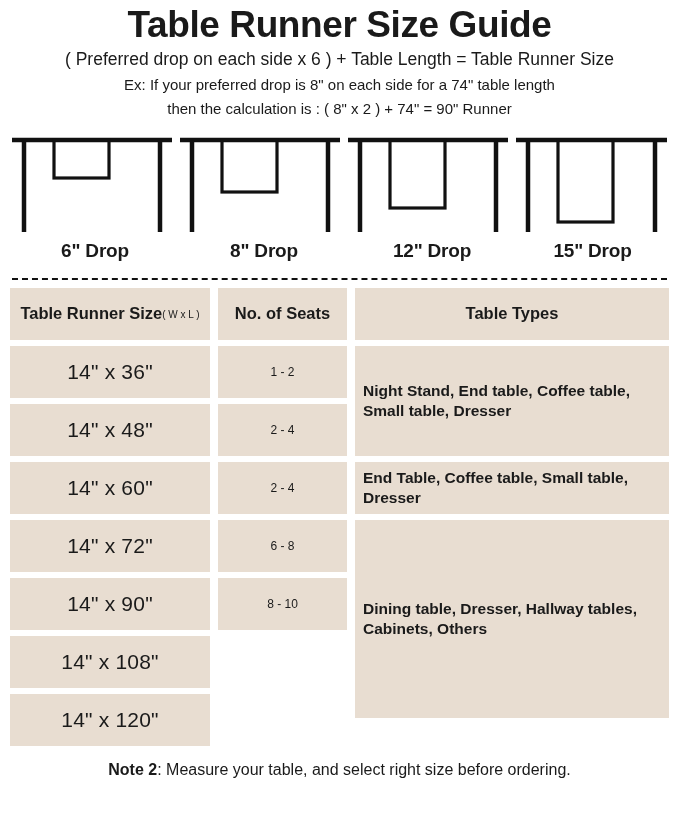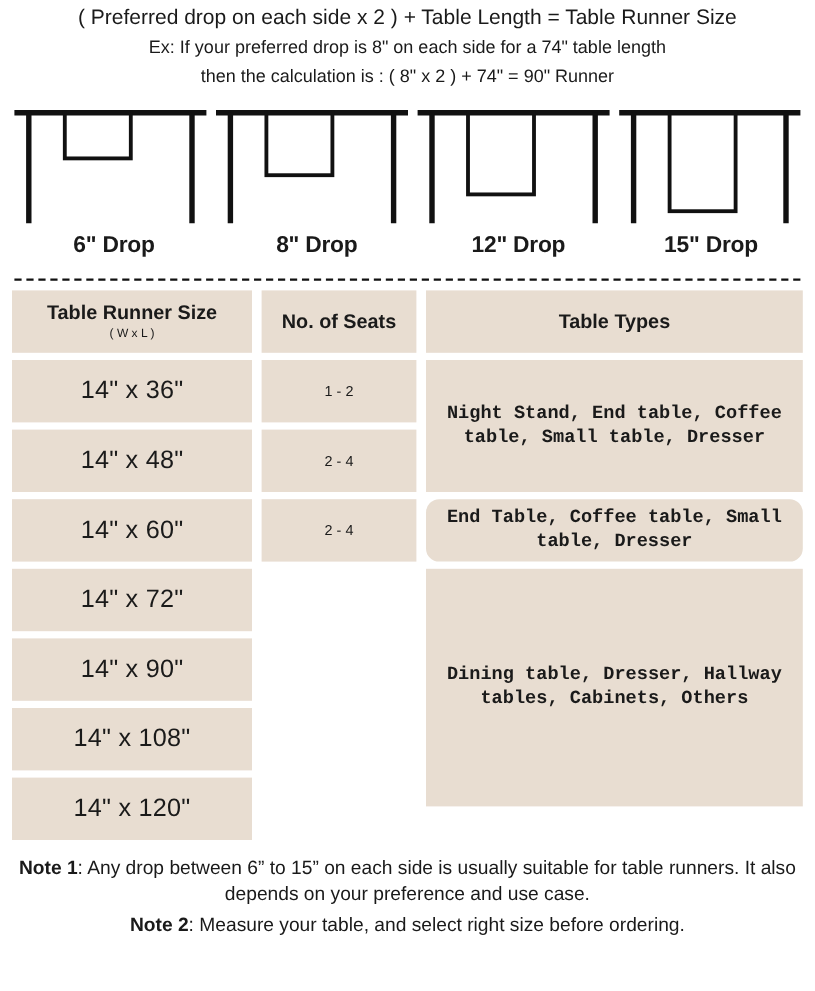"Table Runner Size Guide" div.title { html: none -> <div>Table Runner Size Guide</div> }
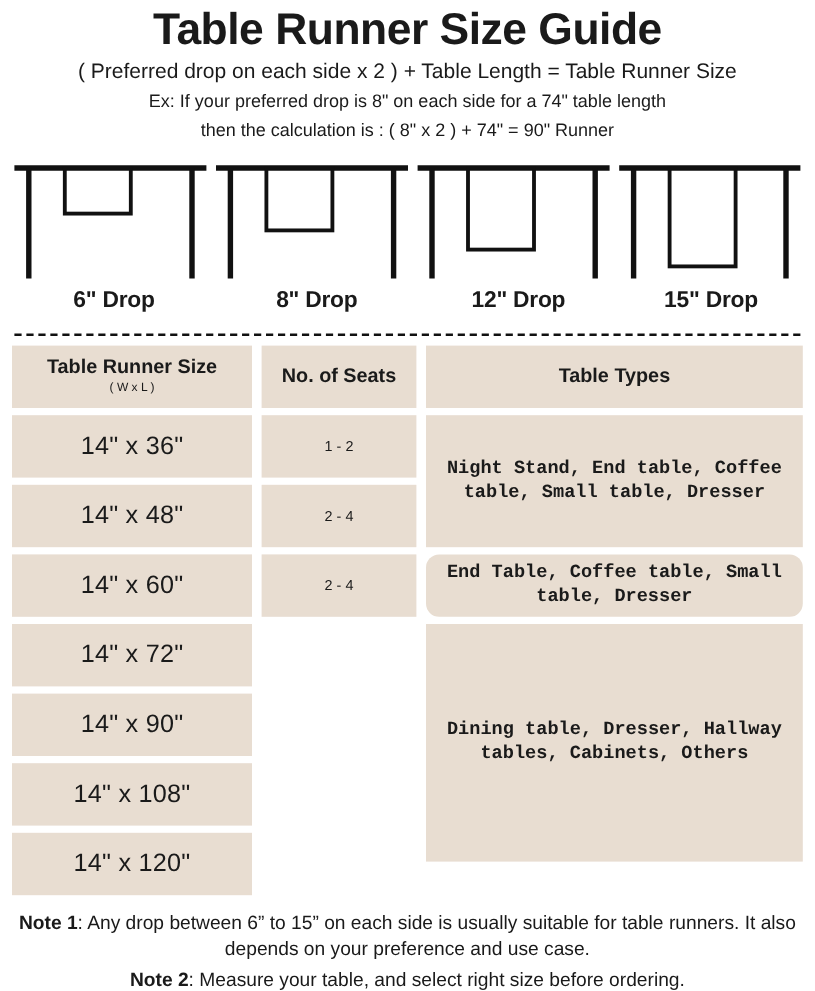"( Preferred drop on each" div.formula { text: 2 -> 6 }
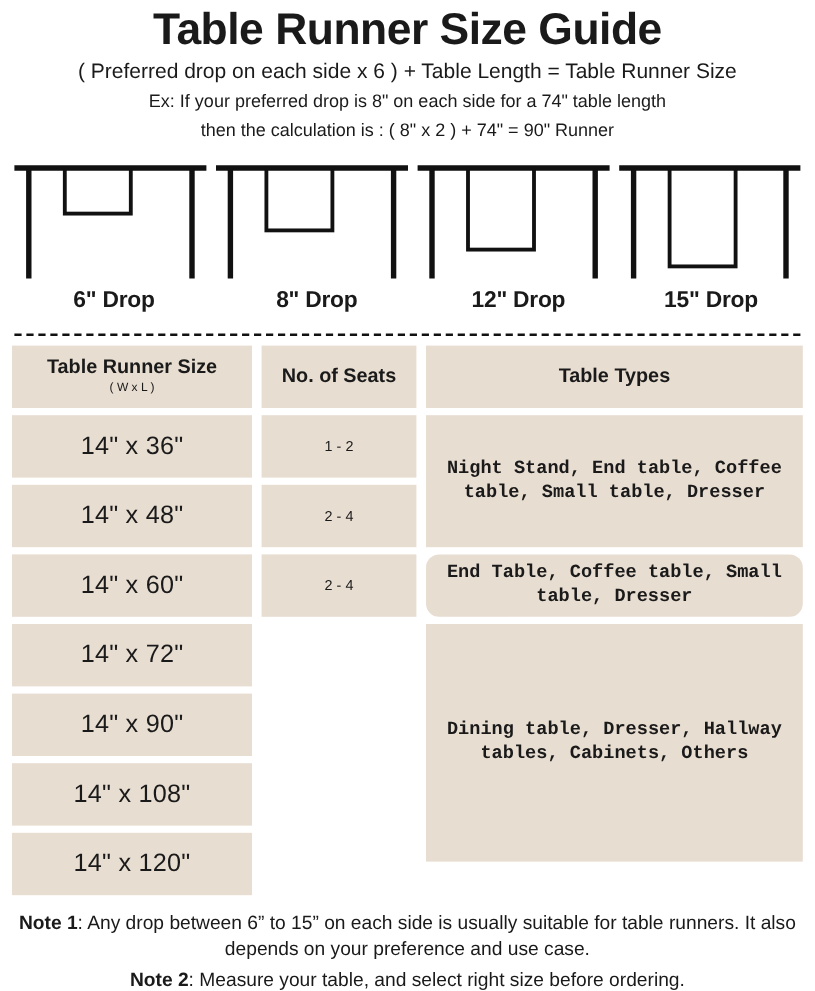"Table Runner Size" .cell { flex-direction: column -> none; text-align: center -> left }
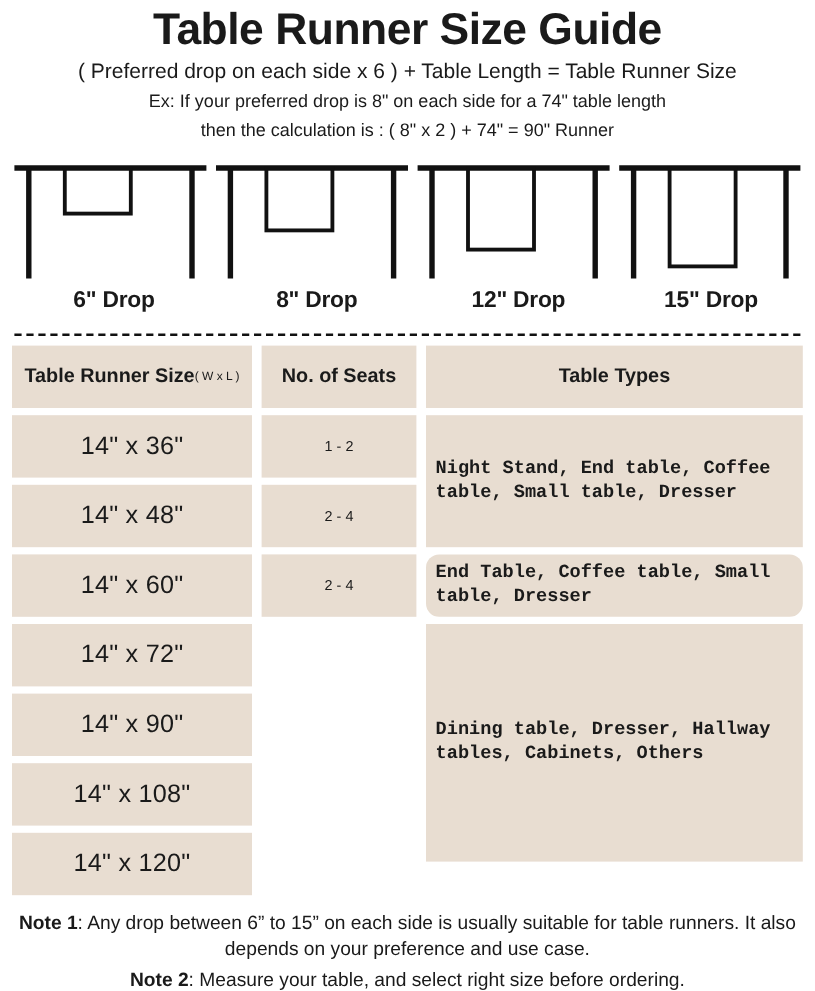"Night Stand, End table, Coffee" .type-cell { font-family: Liberation Mono, monospace -> none }
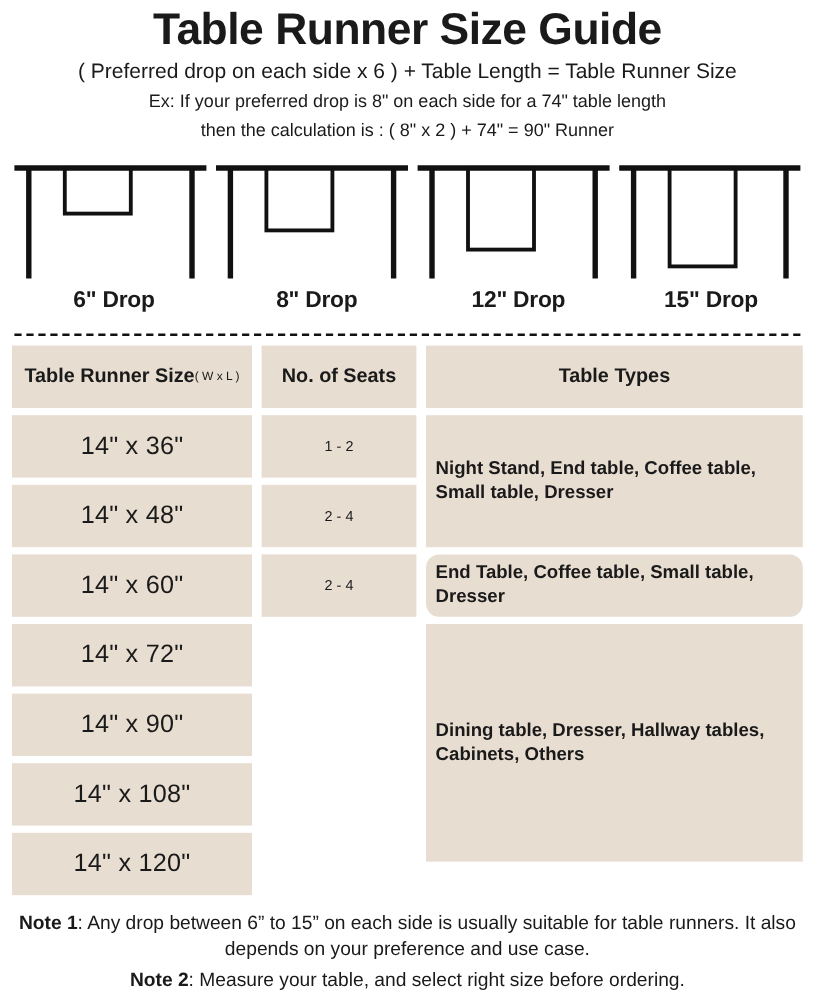"End Table, Coffee table, Small" .h-t2 { border-radius: 11px -> none }
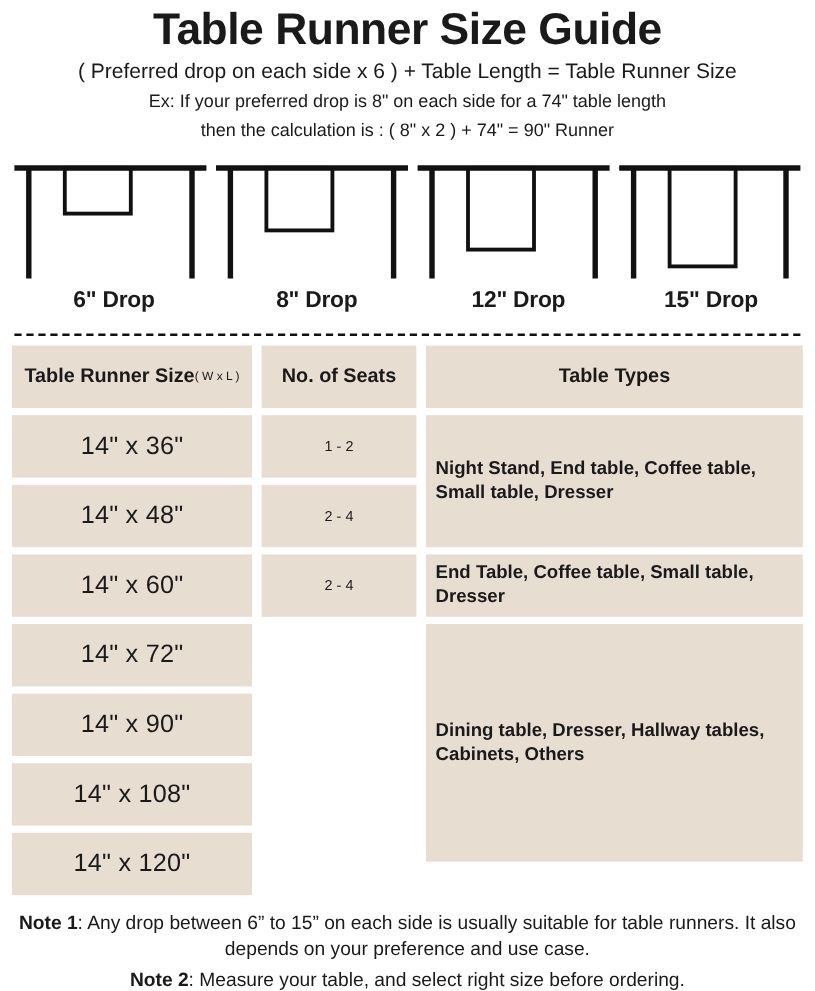"6 - 8" div.cell { html: none -> <div>6 - 8</div> }
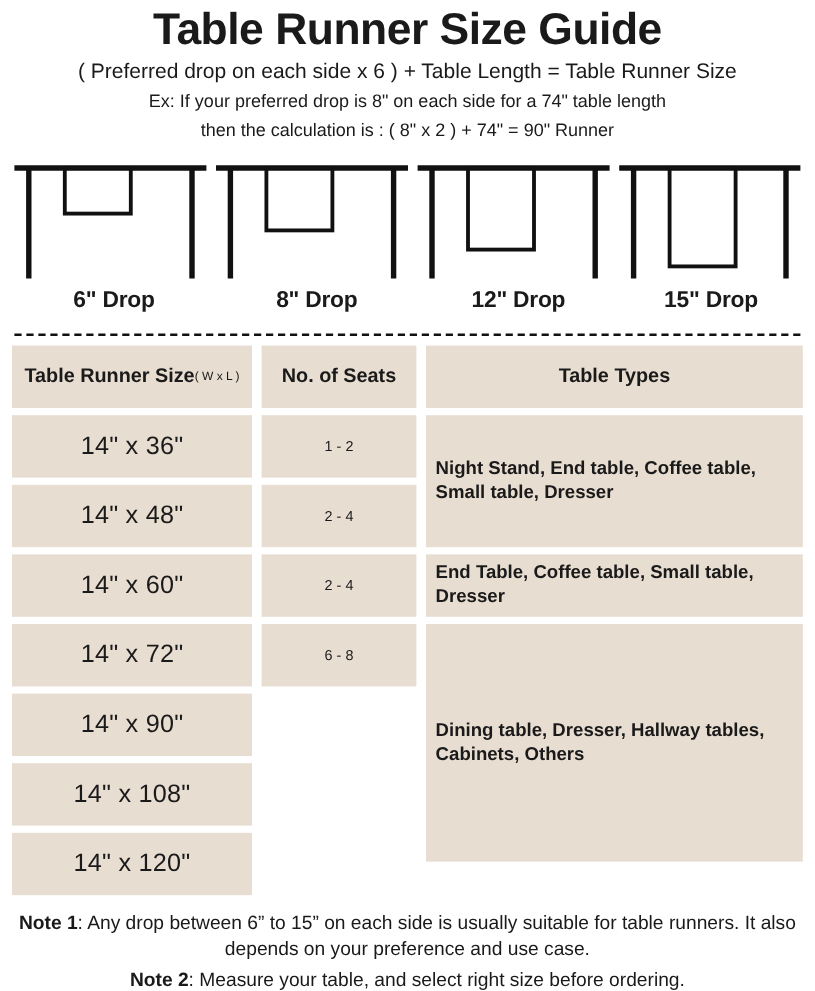"8 - 10" div.cell { html: none -> <div>8 - 10</div> }
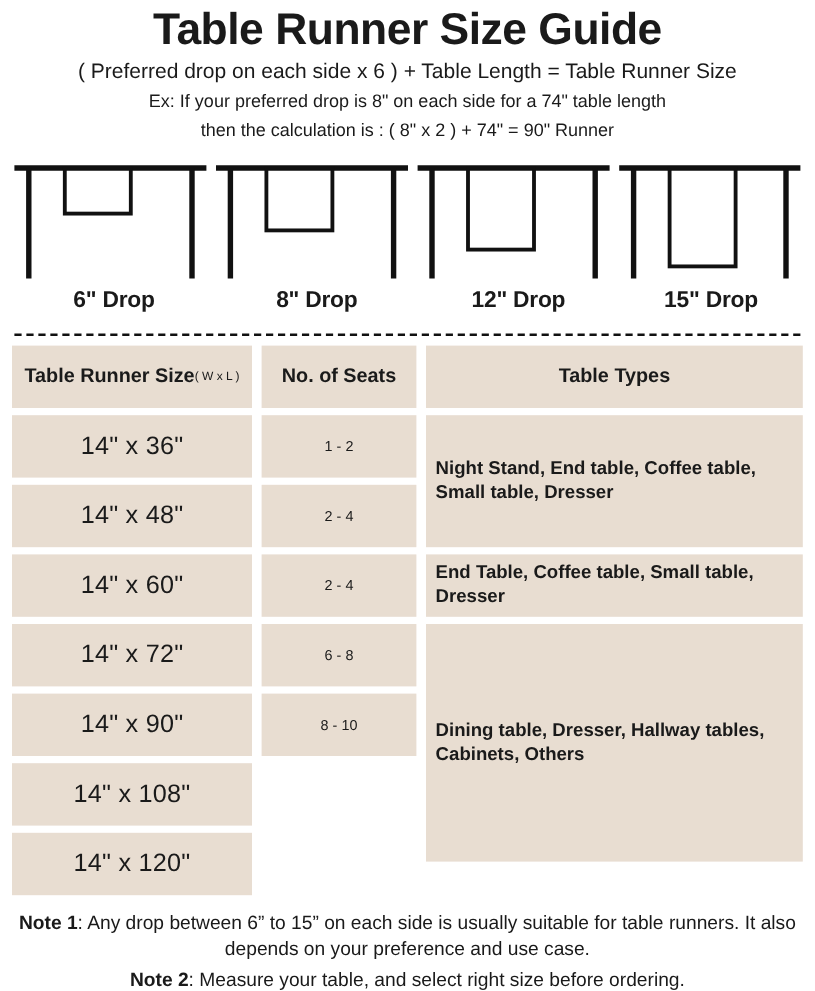"Note 1: Any drop between" div { html: <div> <span>Note 1</span><span>: Any drop between 6” to 15” on each side is usually suitable for table runners. It also depends on your preference and use case.</span> </div> -> none }
